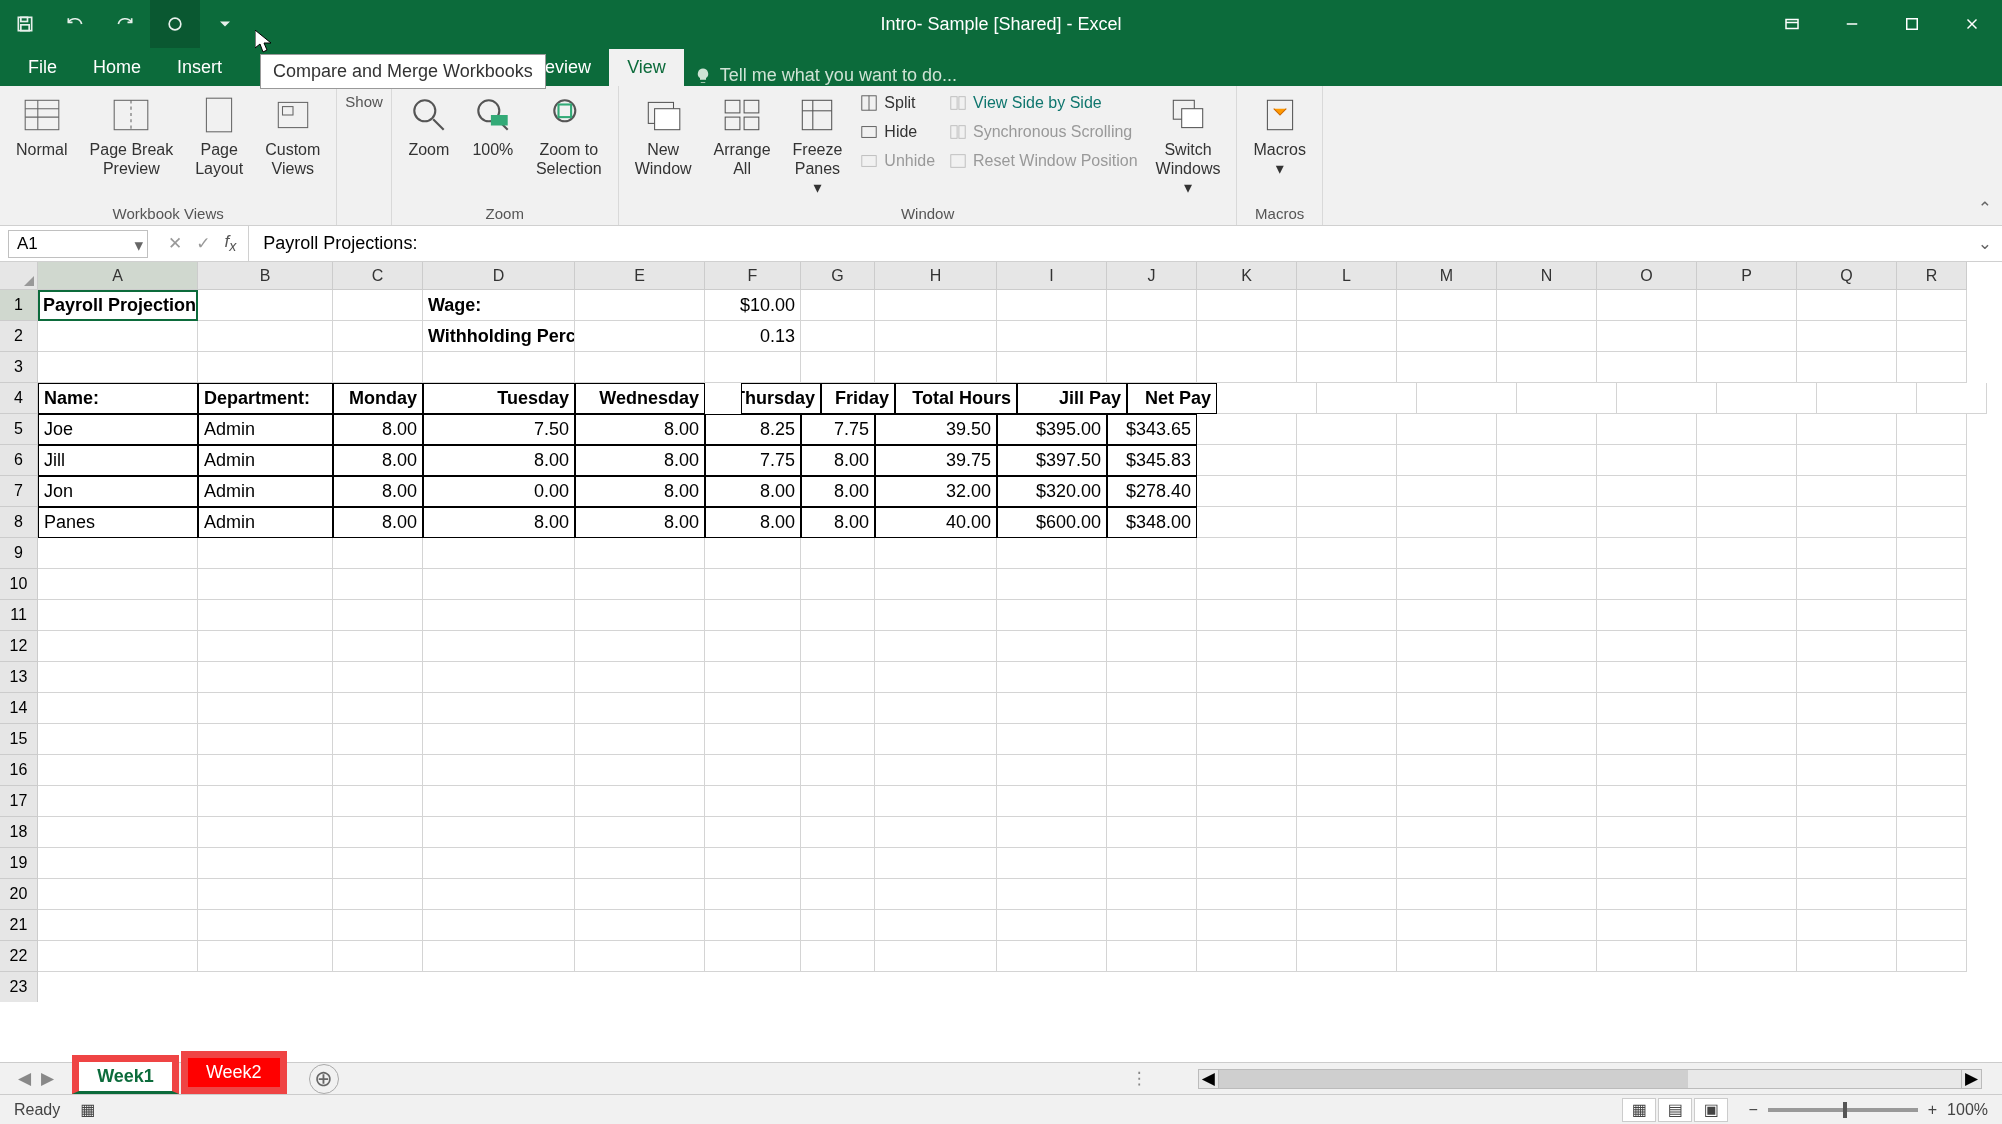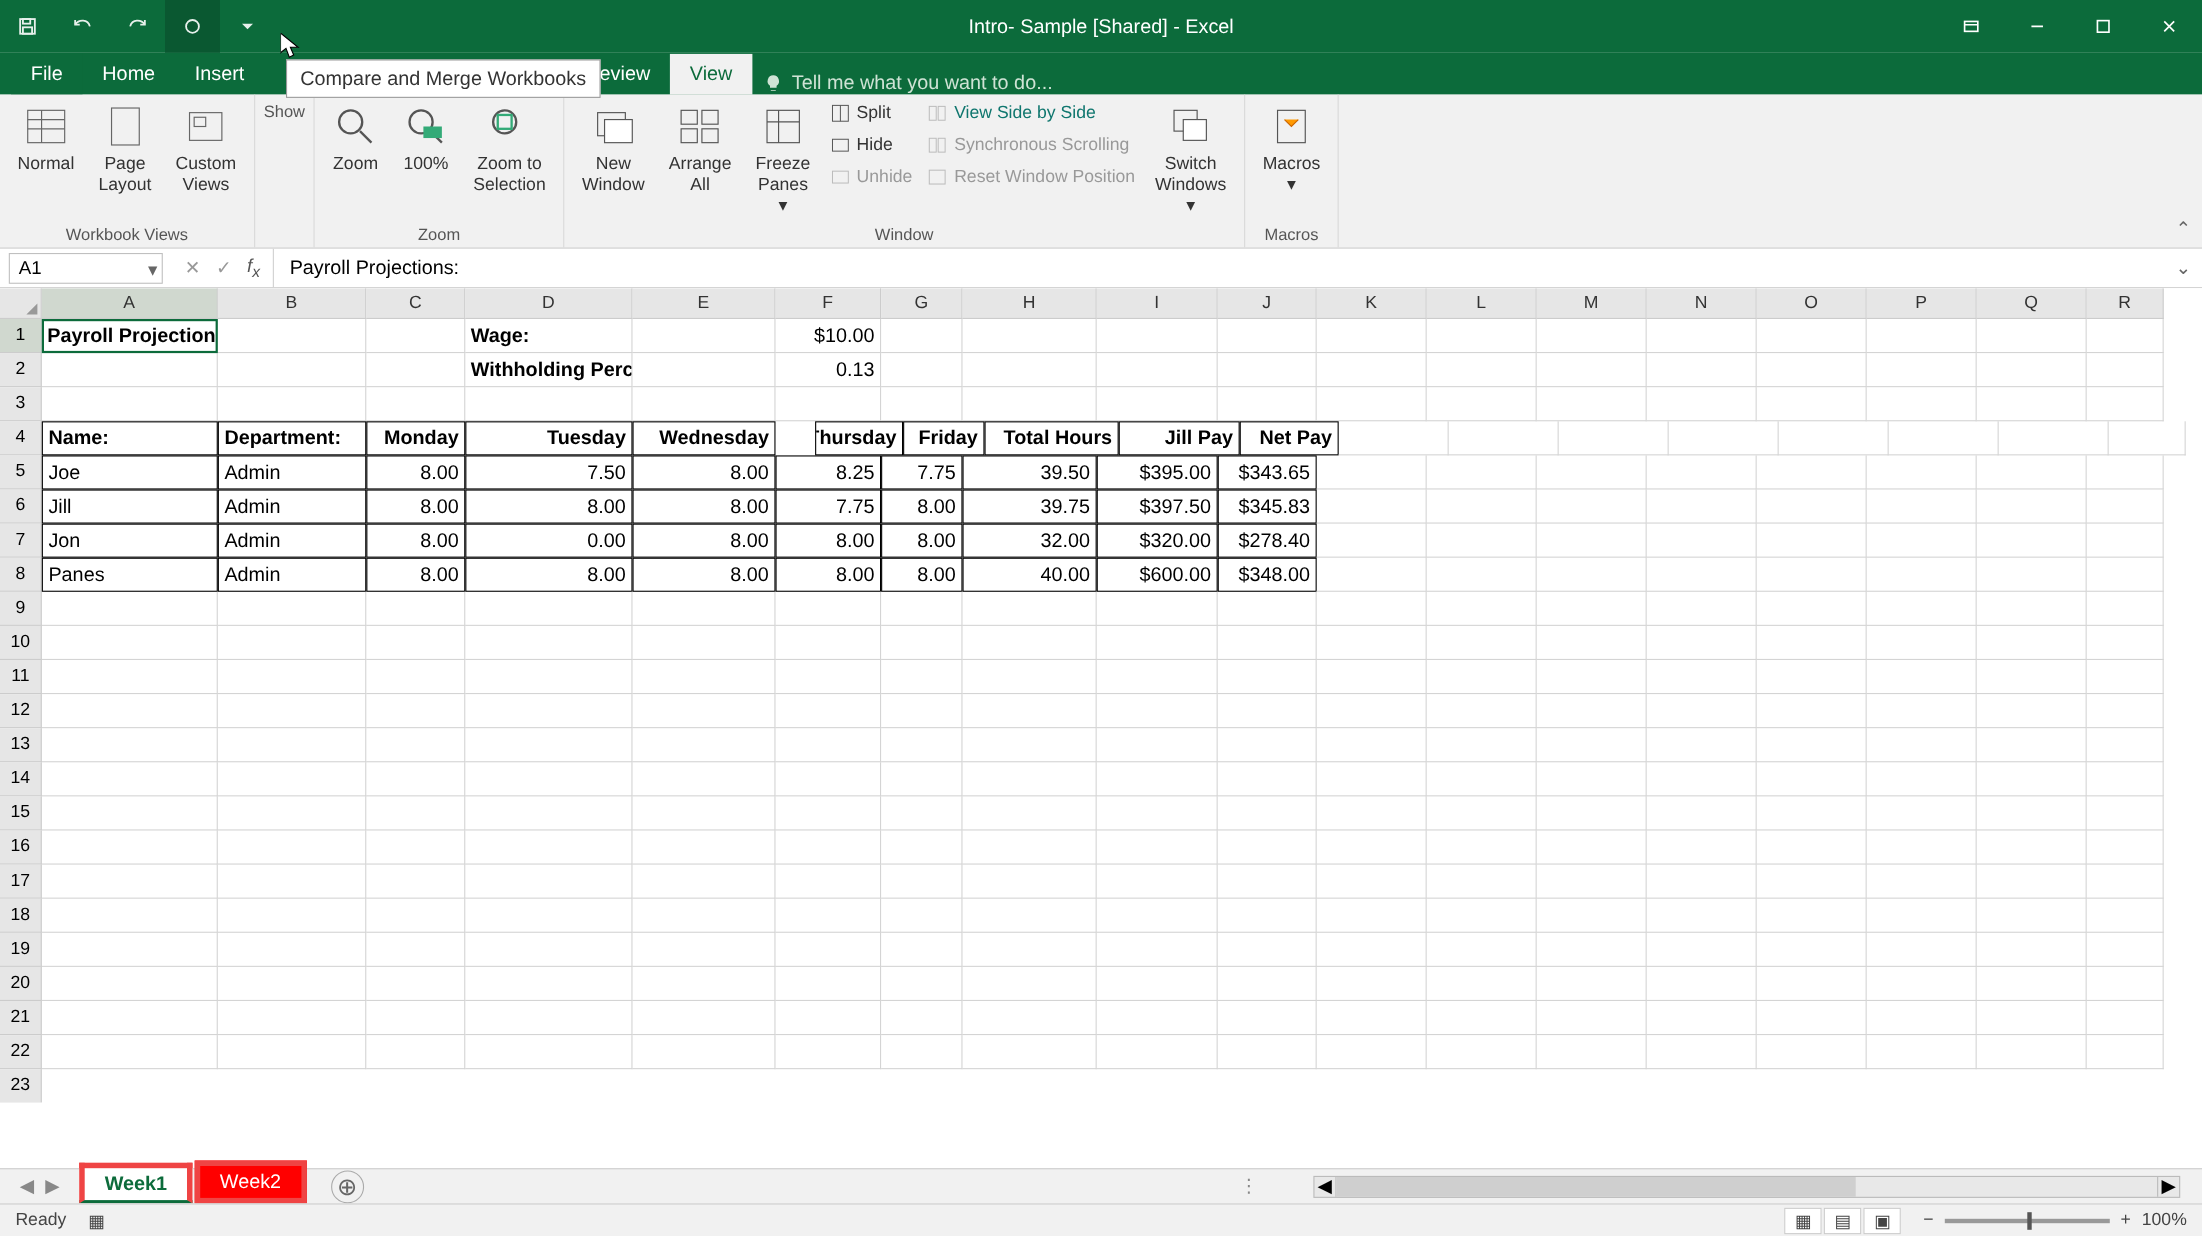"Page Break" div.ritem { html: none -> <div> <svg> <rect></rect> <line></line> </svg> <span>Page Break Preview</span> </div> }
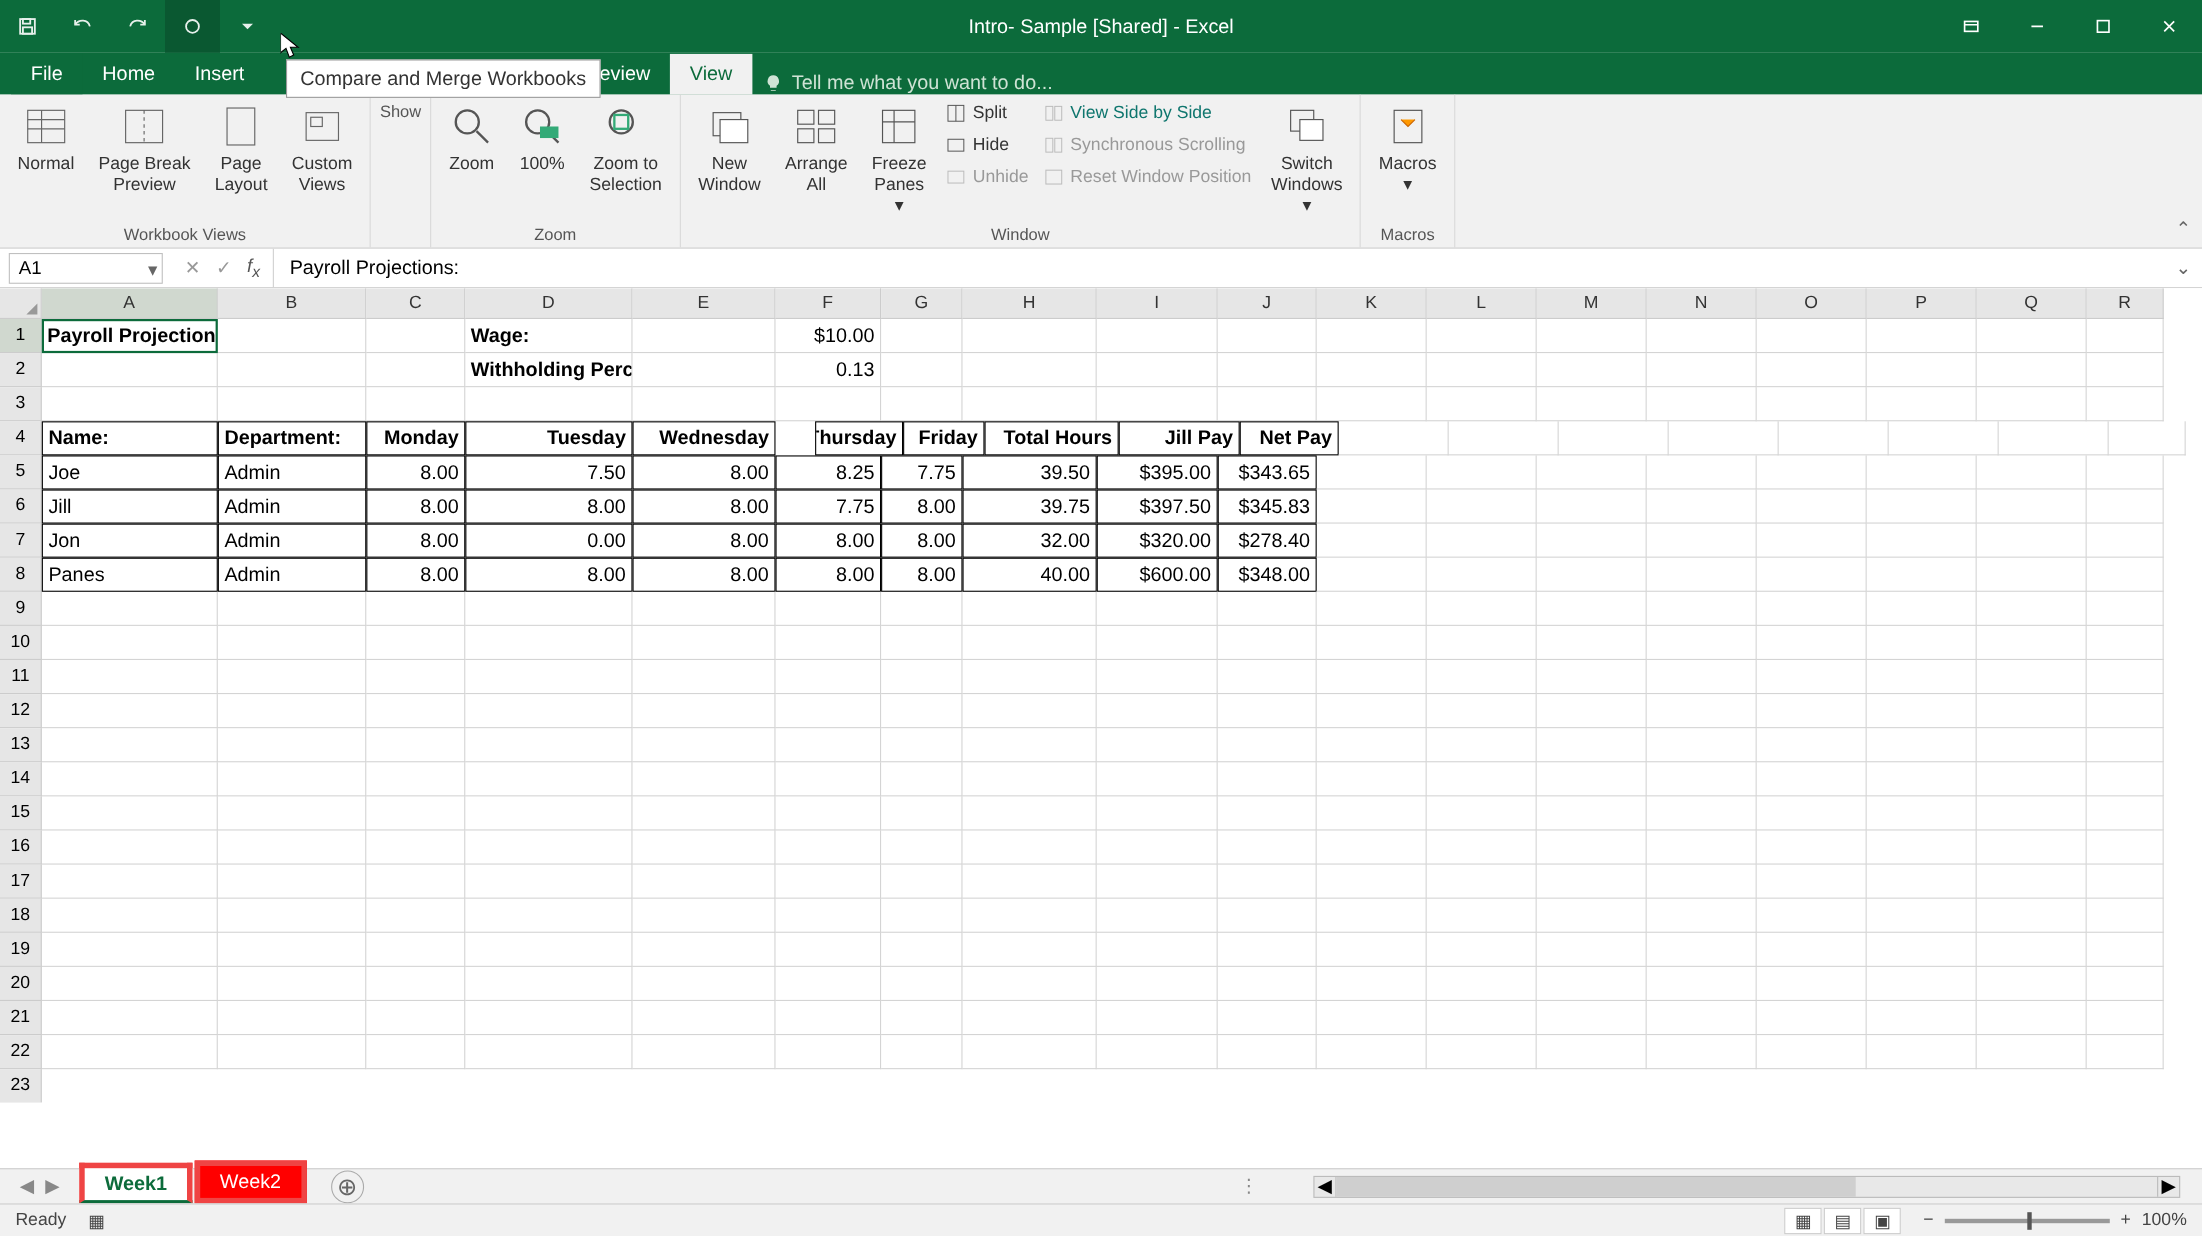"Week1" .sheettab { border: 5px solid #ef4444 -> 7px solid #ef4444 }
